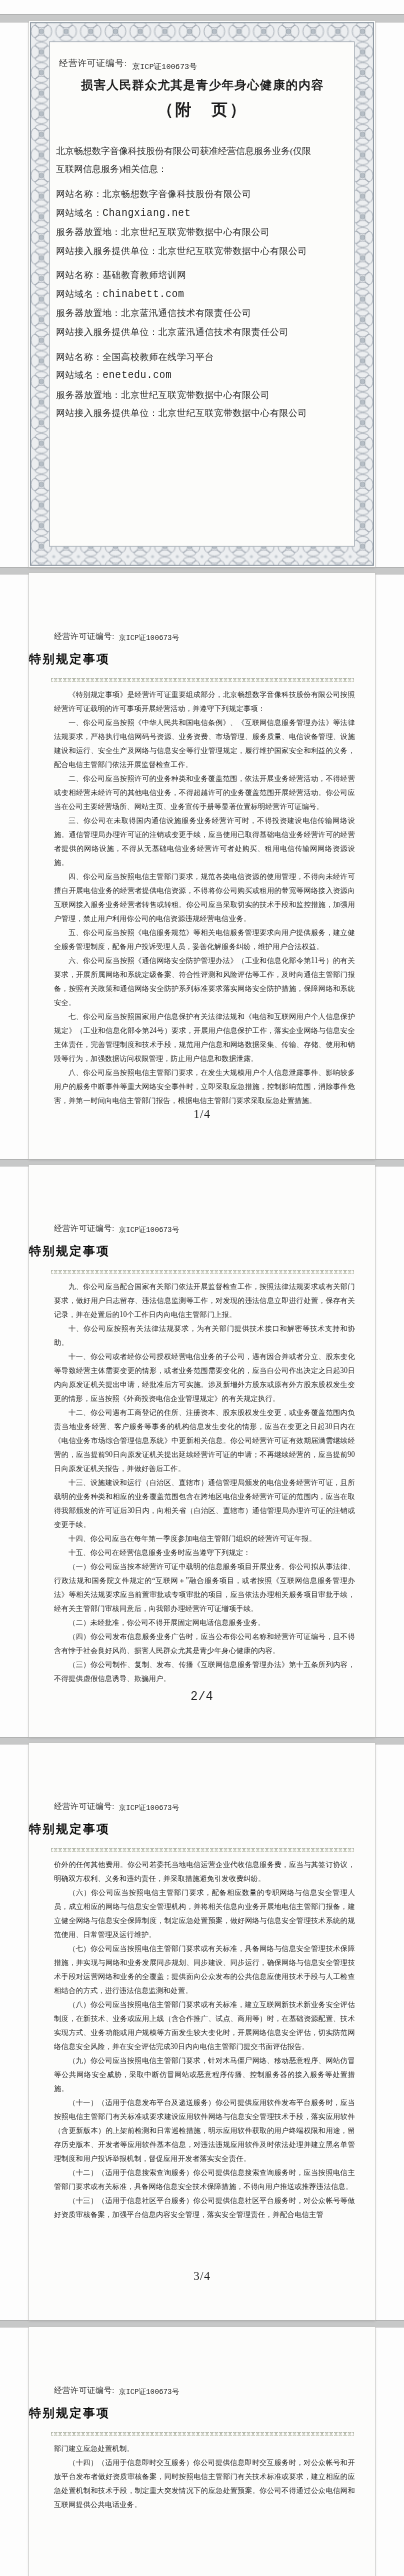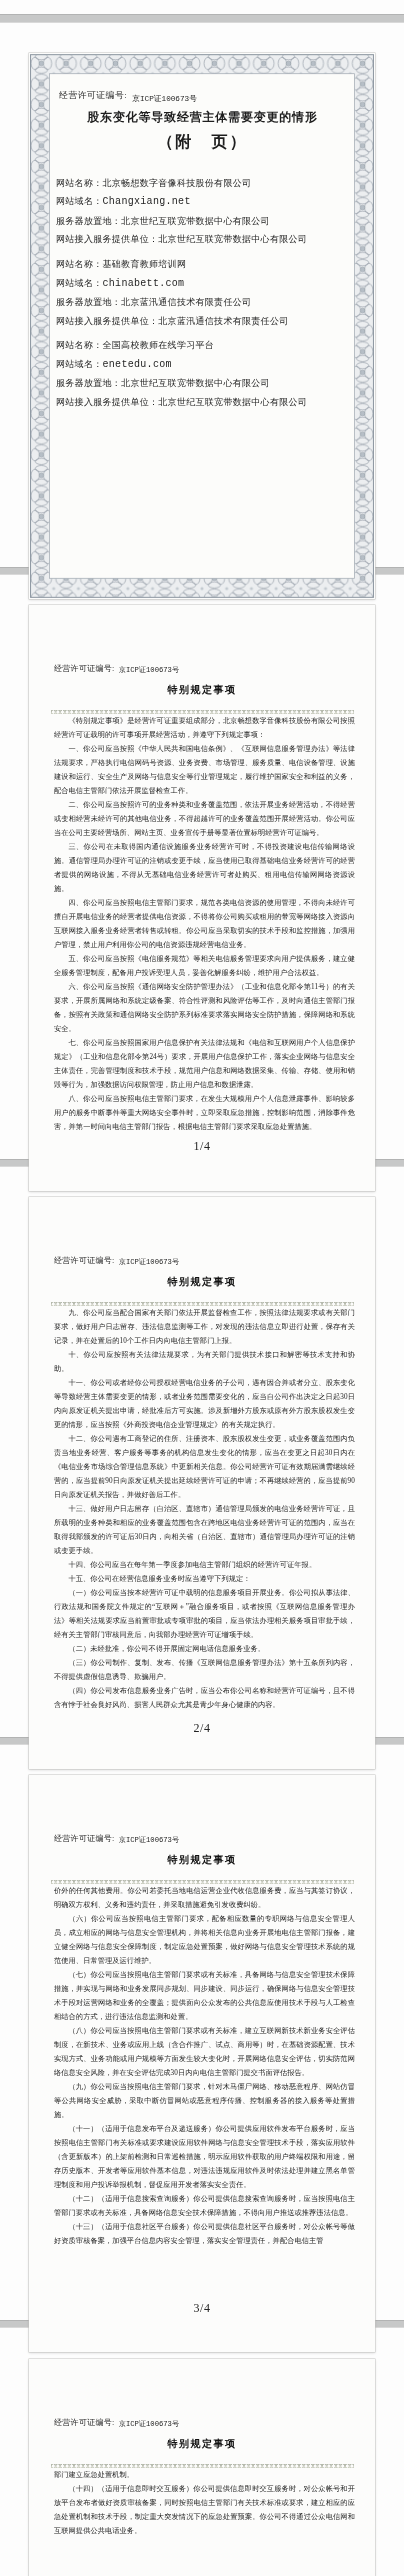"经营许可证编号:" .sheet { margin-top: 32px -> none }
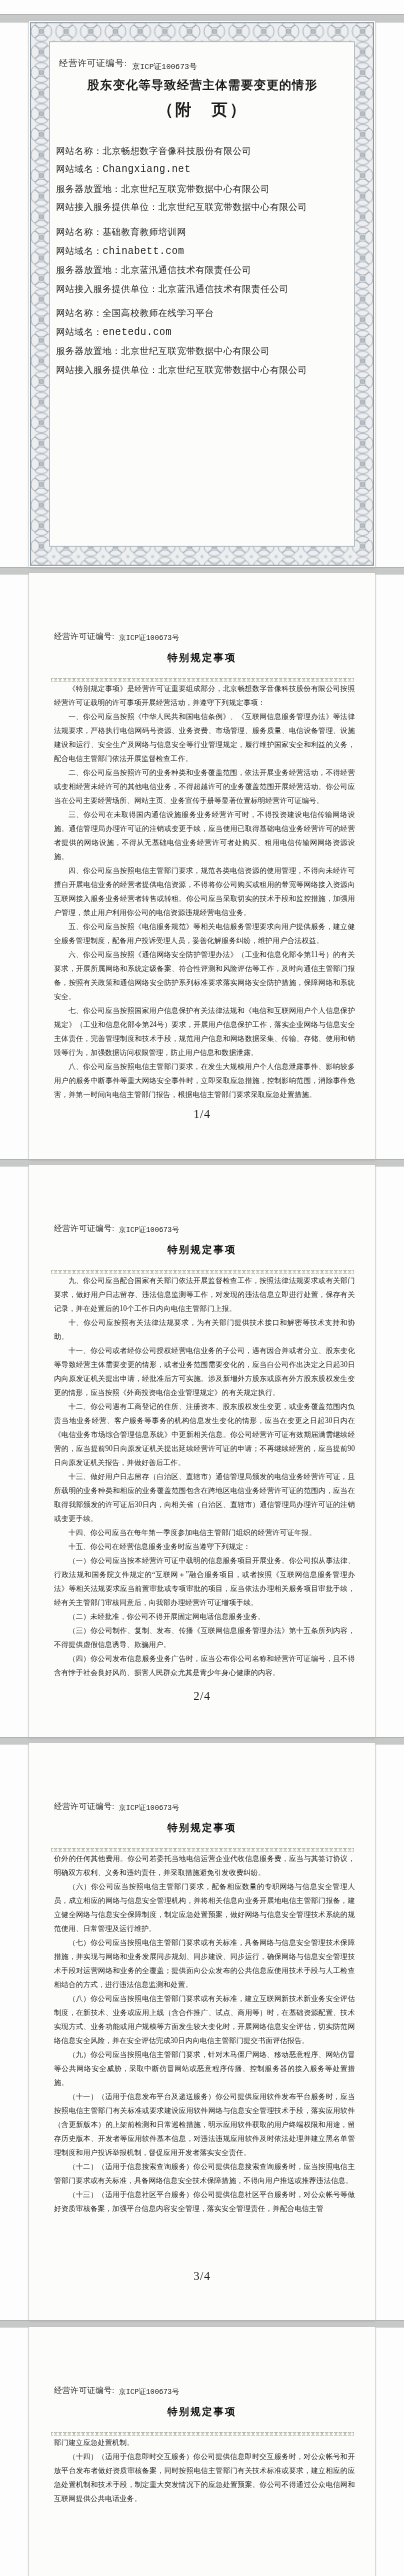"股东变化等导致经营主体需要变更的情形" div.cert-title { text: 股东变化等导致经营主体需要变更的情形 -> 损害人民群众尤其是青少年身心健康的内容 }
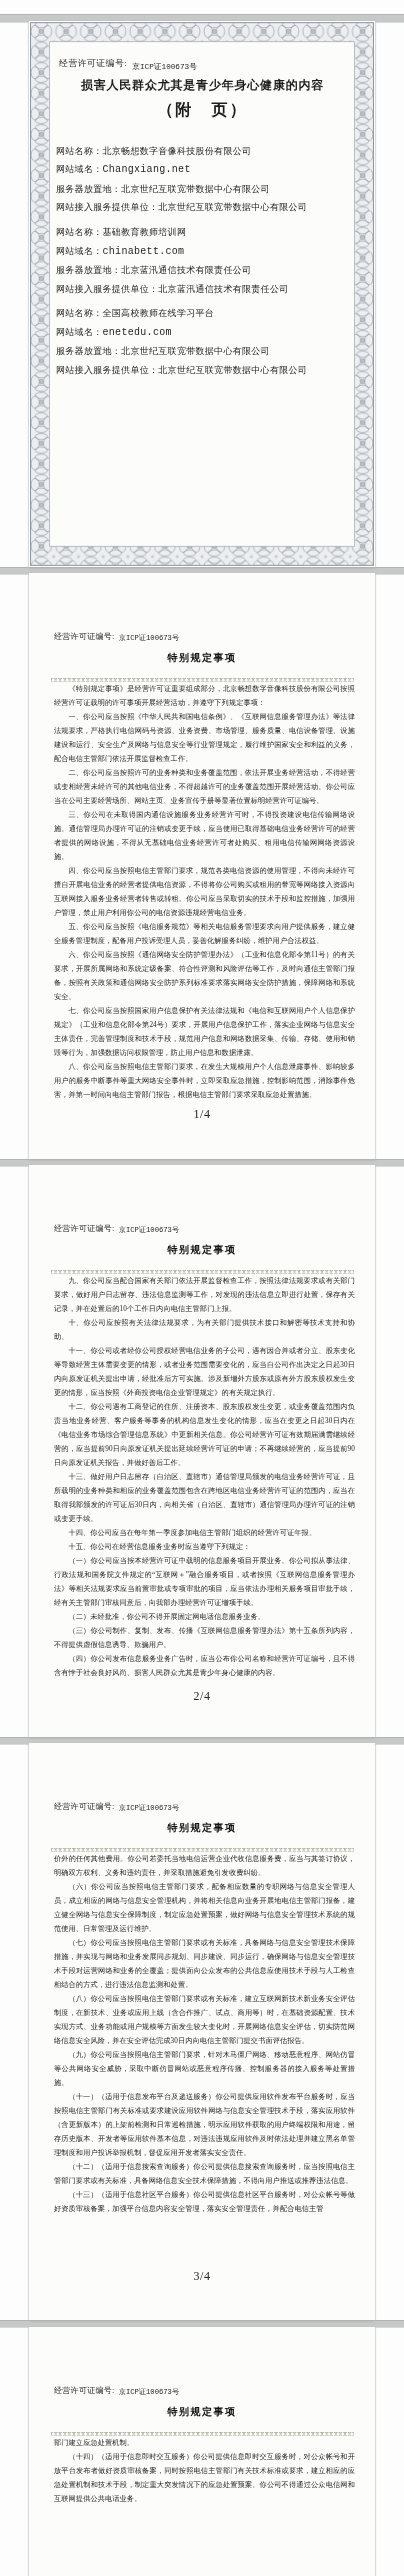"北京畅想数字音像科技股份有限公司获准经营信息服务业务(仅限互联网信息服务)相关信" div.cert-intro { html: none -> <div>北京畅想数字音像科技股份有限公司获准经营信息服务业务(仅限互联网信息服务)相关信息：</div> }
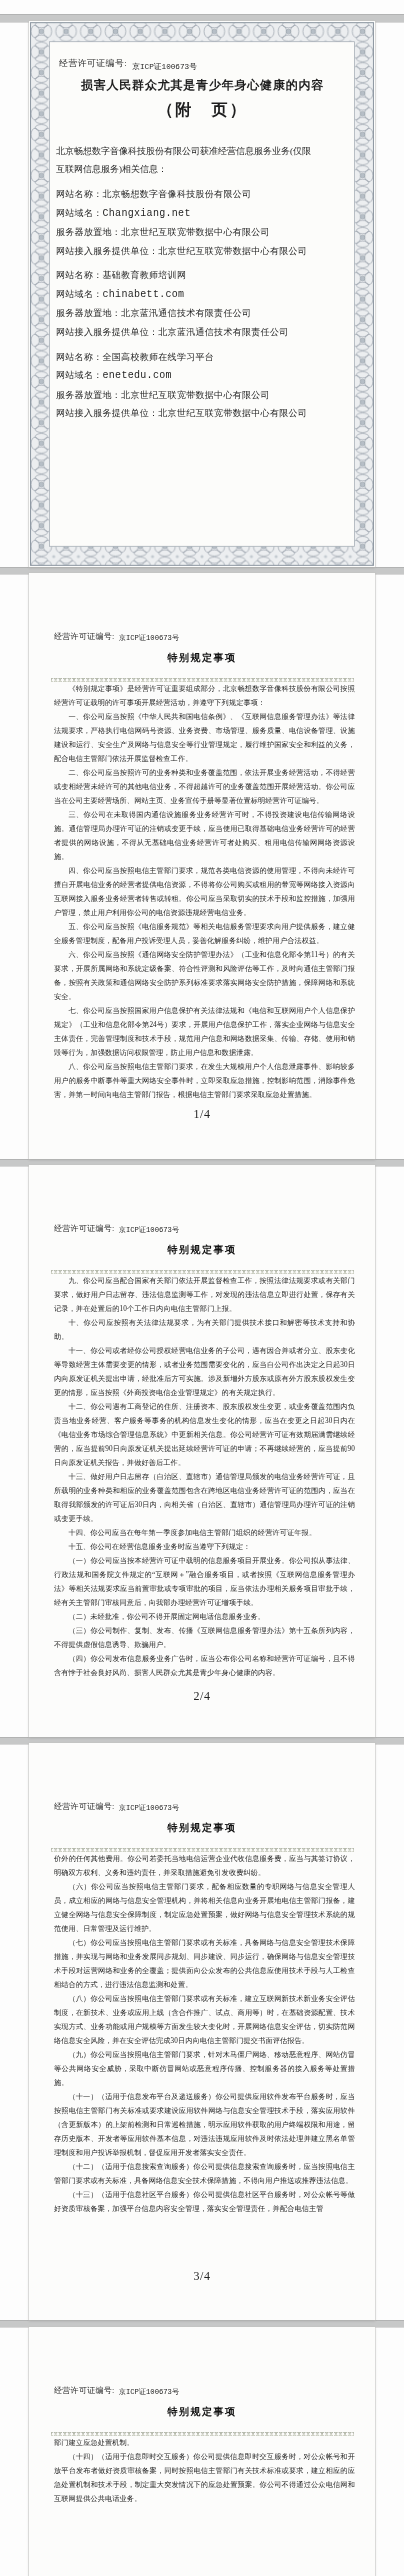"特别规定事项" .prov-title { font-size: 10px -> 12px; text-align: center -> none }
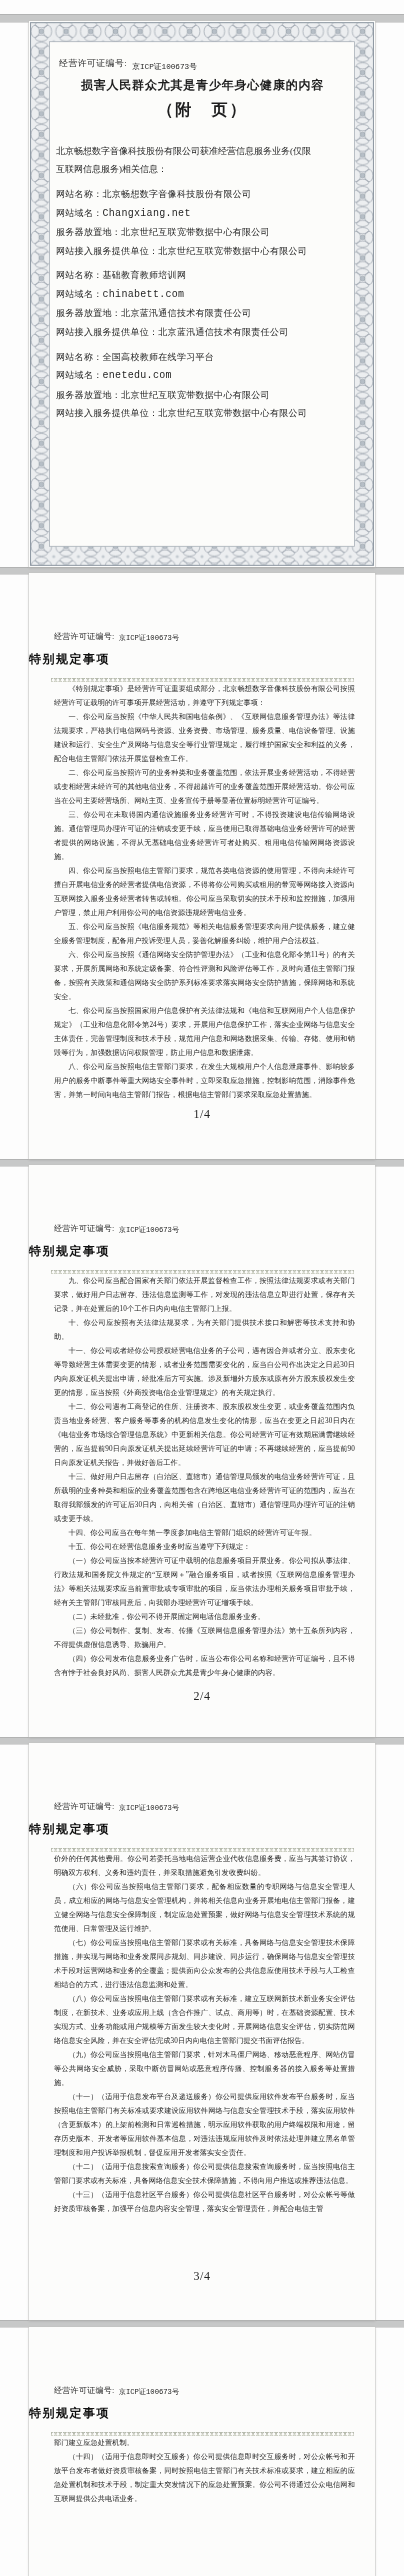"《特别规定事项》是经营许可证重要组成部分，北京畅想数字音像科技股份有限公司按照经" .prov-body { top: 109px -> 115px }
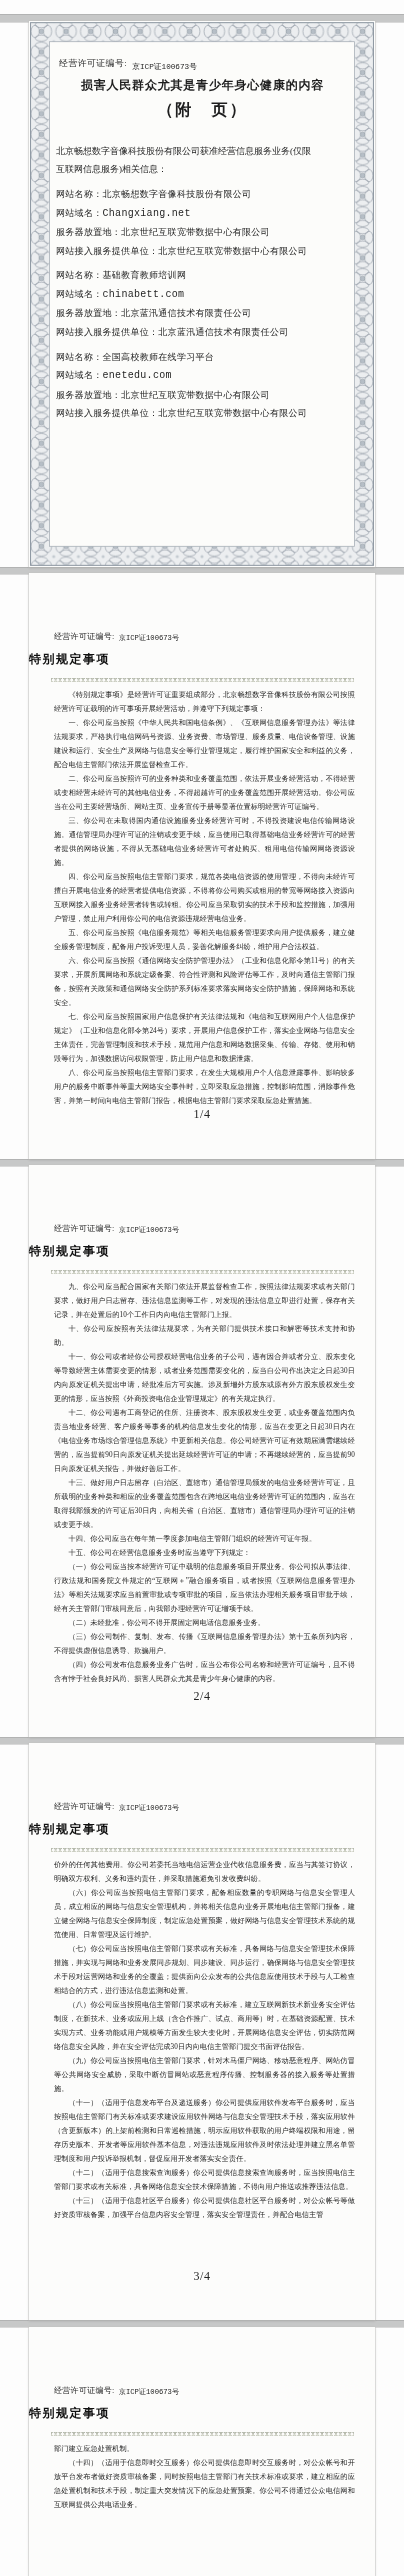"十三、做好用户日志留存（自治区、直辖市）通信管理局颁发的电信业务经营许可证，且所" p { text: 做好用户日志留存 -> 设施建设和运行 }
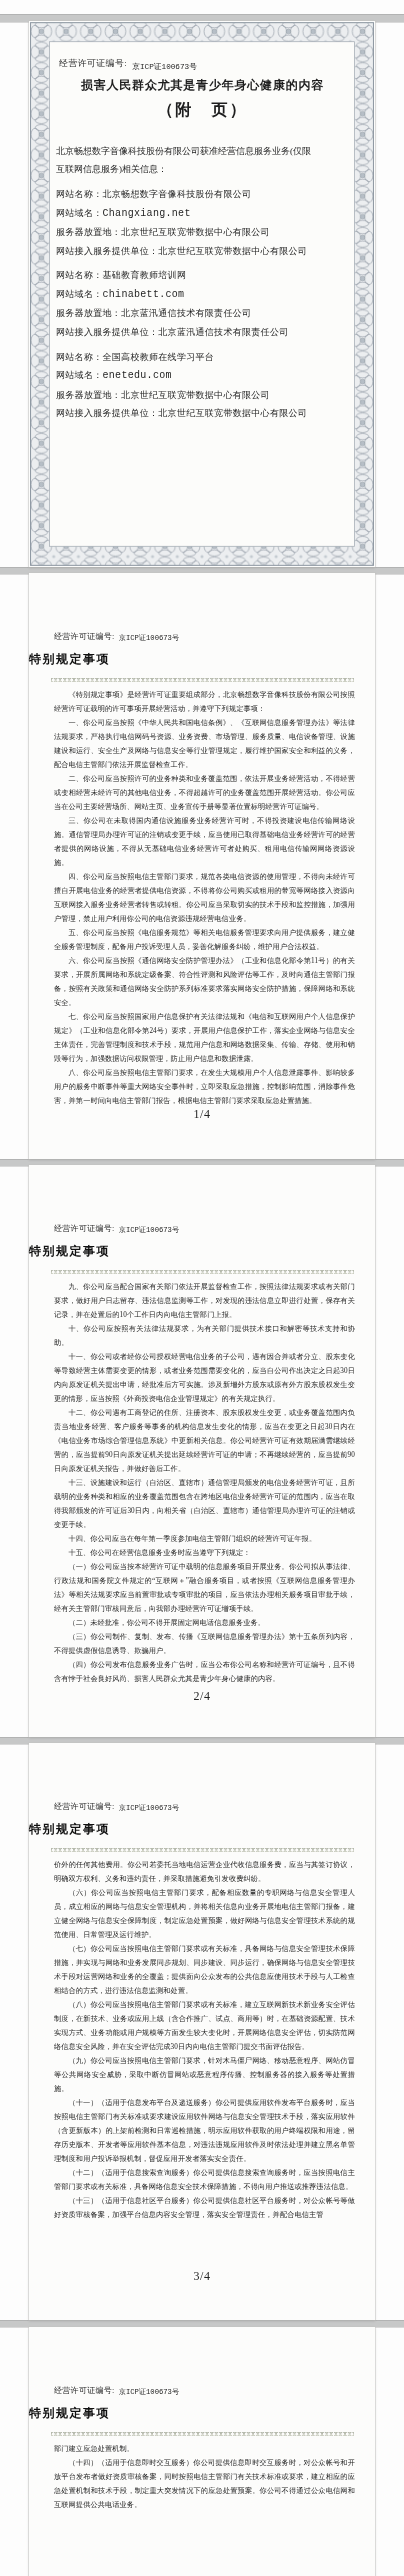"（三）你公司制作、复制、发布、传播《互联网信息服务管理办法》第十五条所列内容，不" p { order: before "（四）你公司发布信息服务业务广告时，应当公布你公司名称和经营许可证编号，且不得含" -> after "（四）你公司发布信息服务业务广告时，应当公布你公司名称和经营许可证编号，且不得含" }
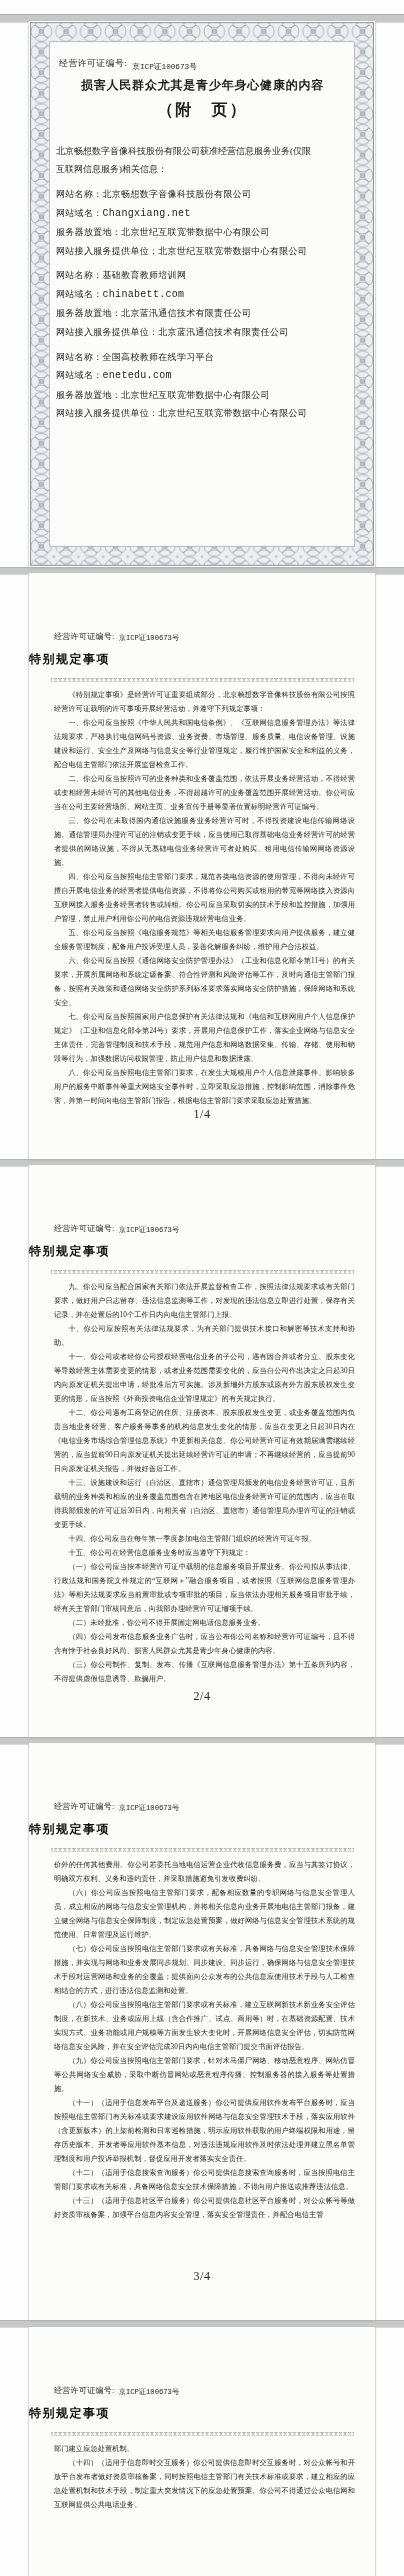"2/4" div.page-num { font-family: none -> Liberation Mono, monospace }
